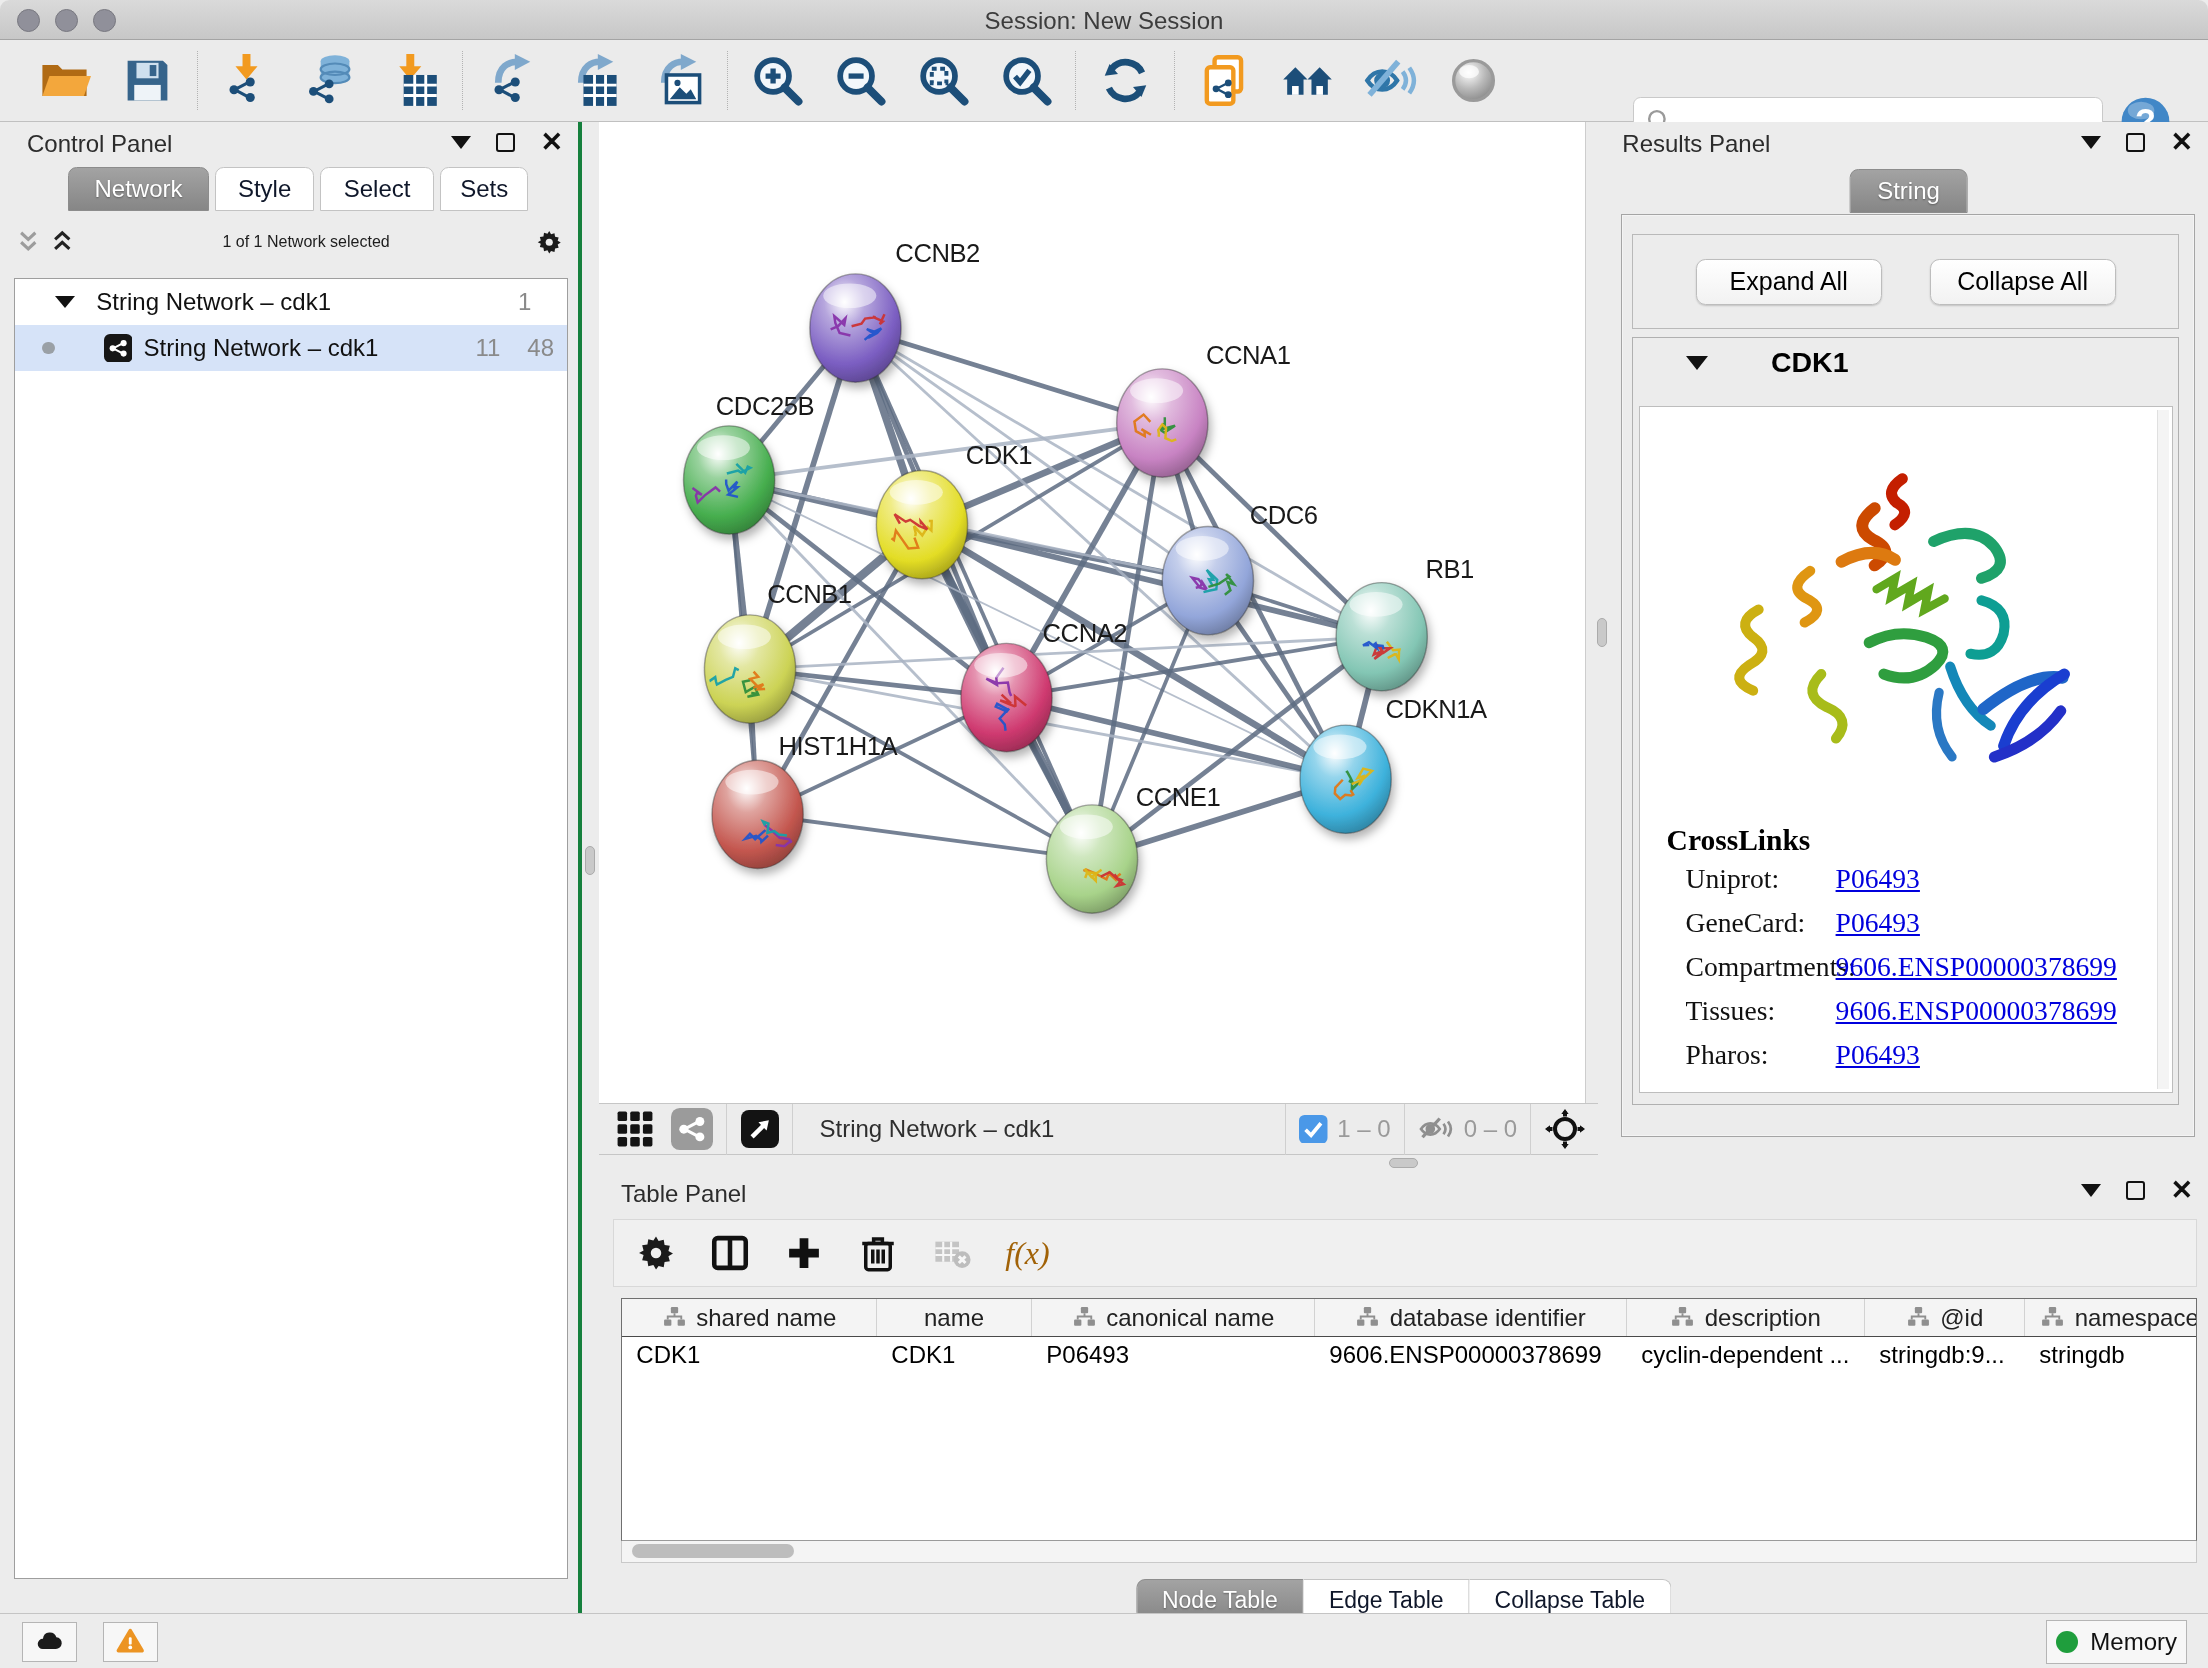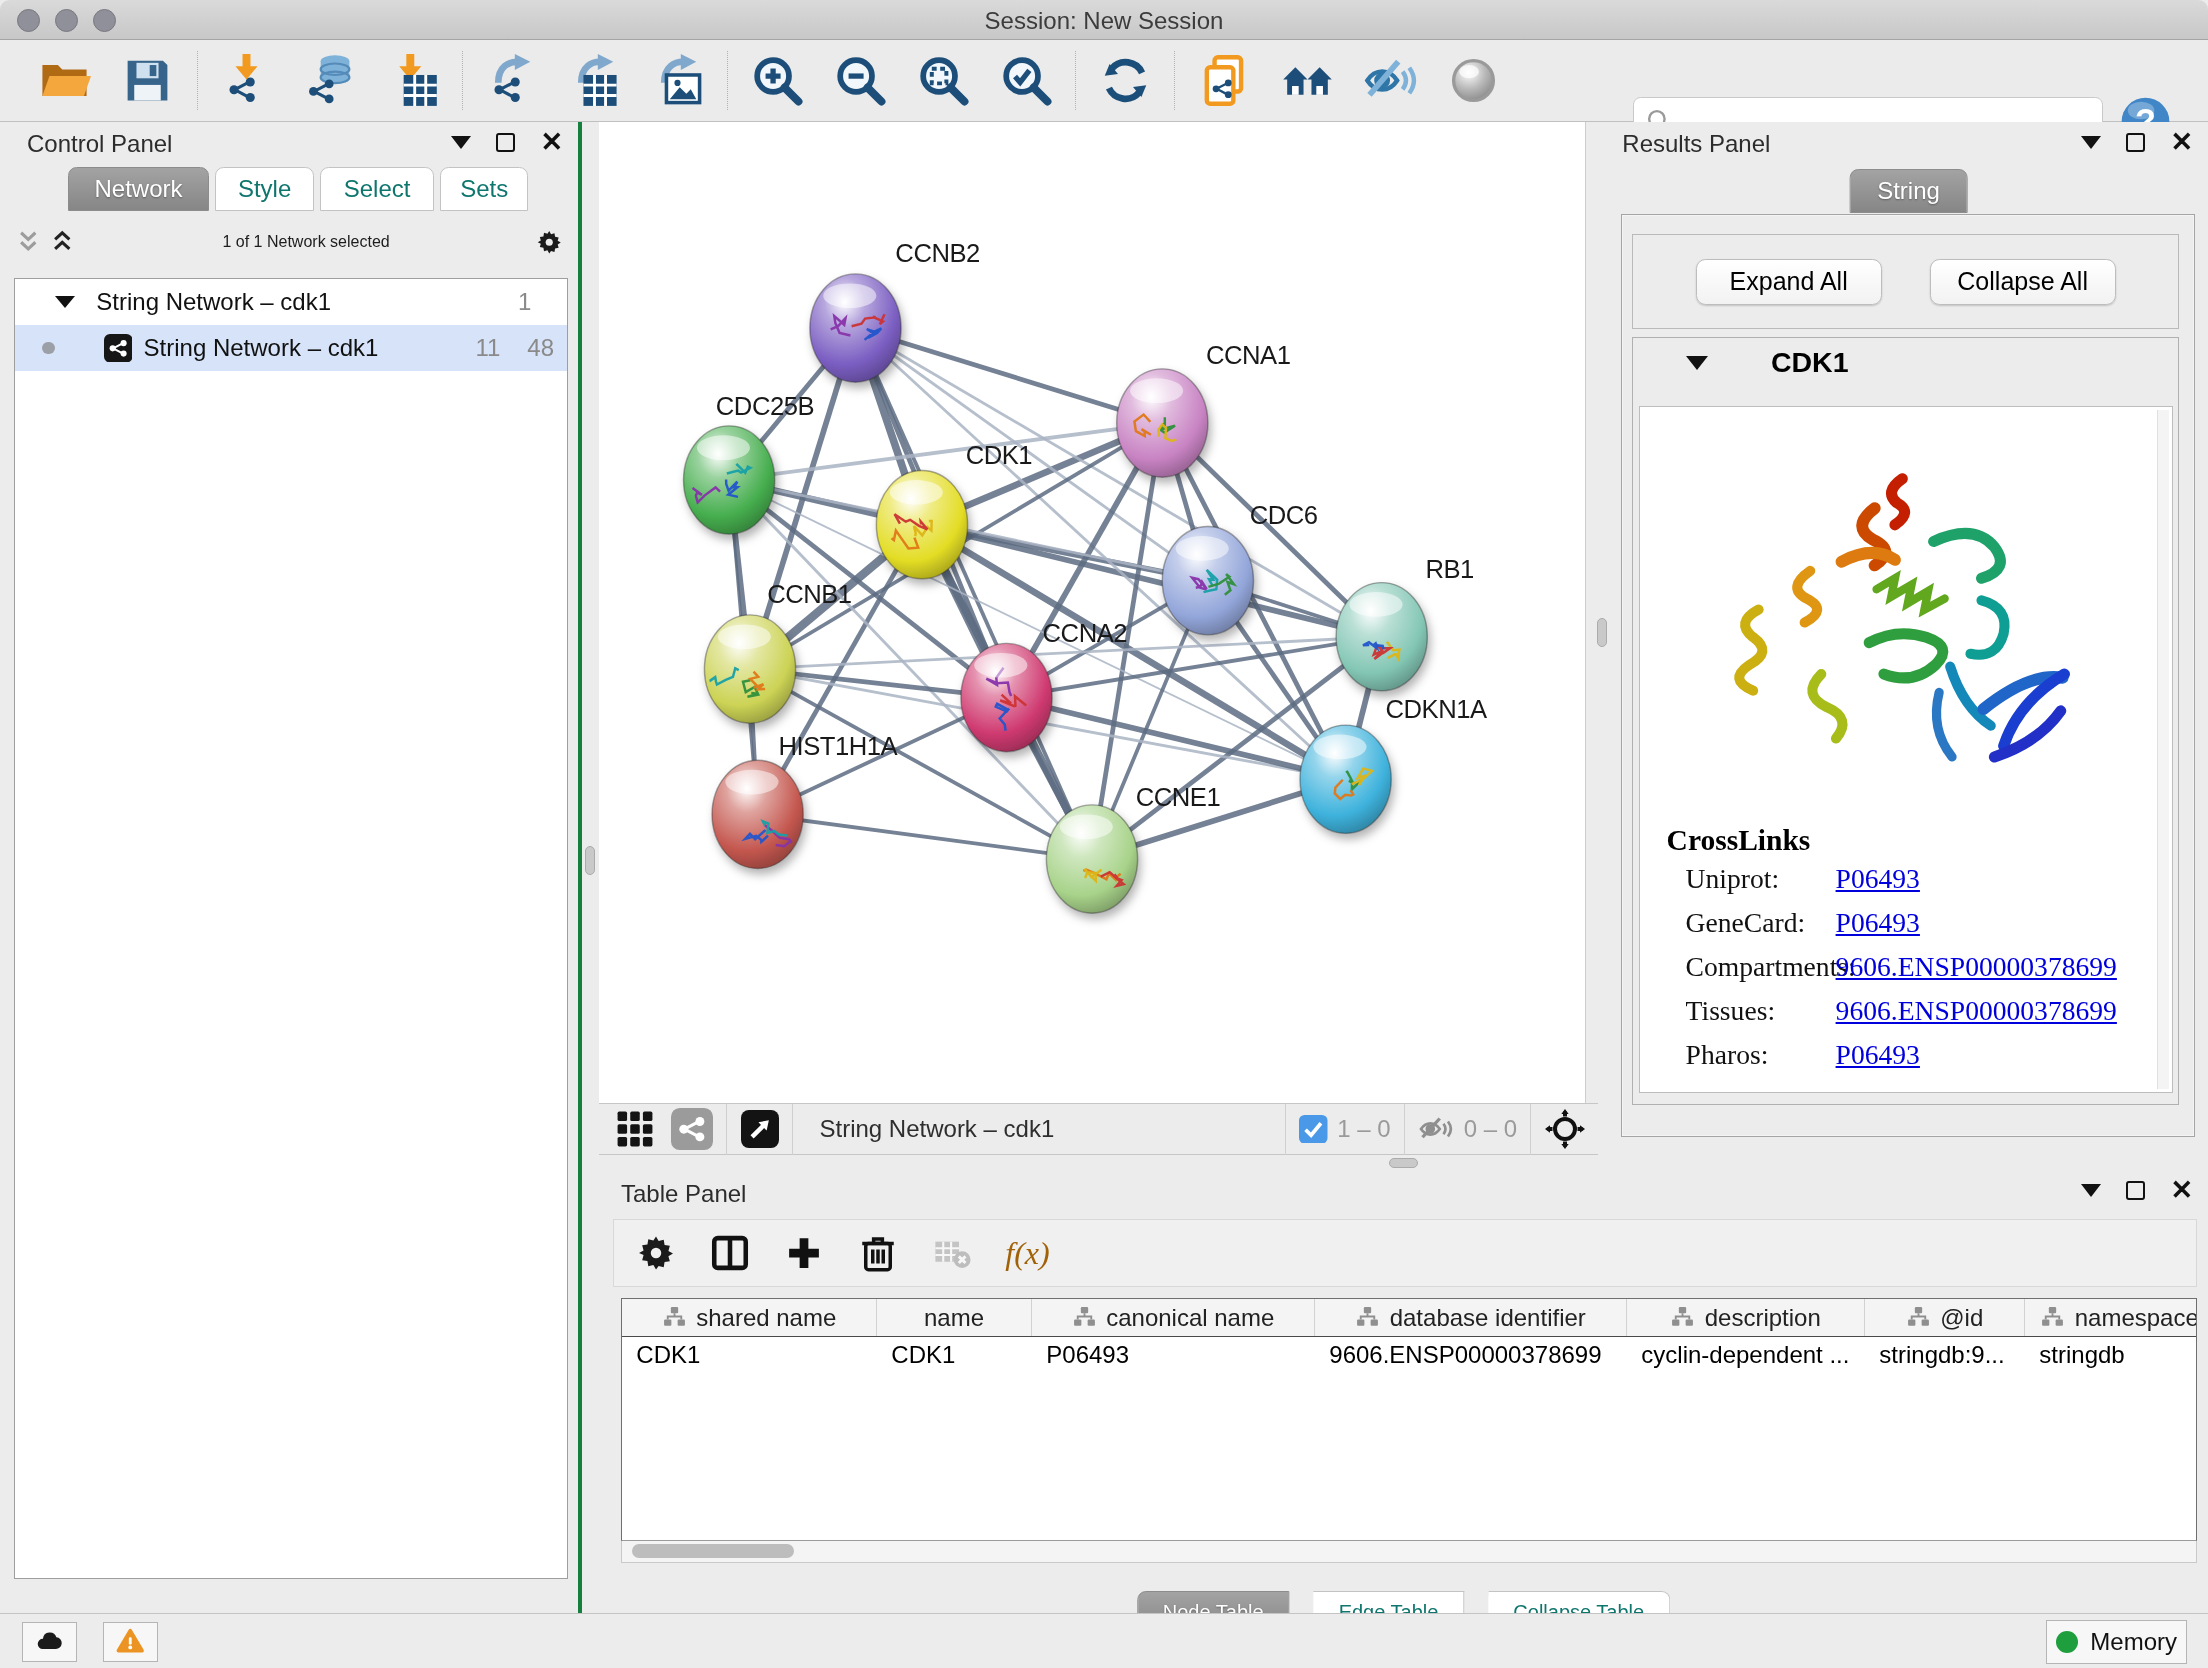"Style" .tab { color: #0f766e -> #0f172a }
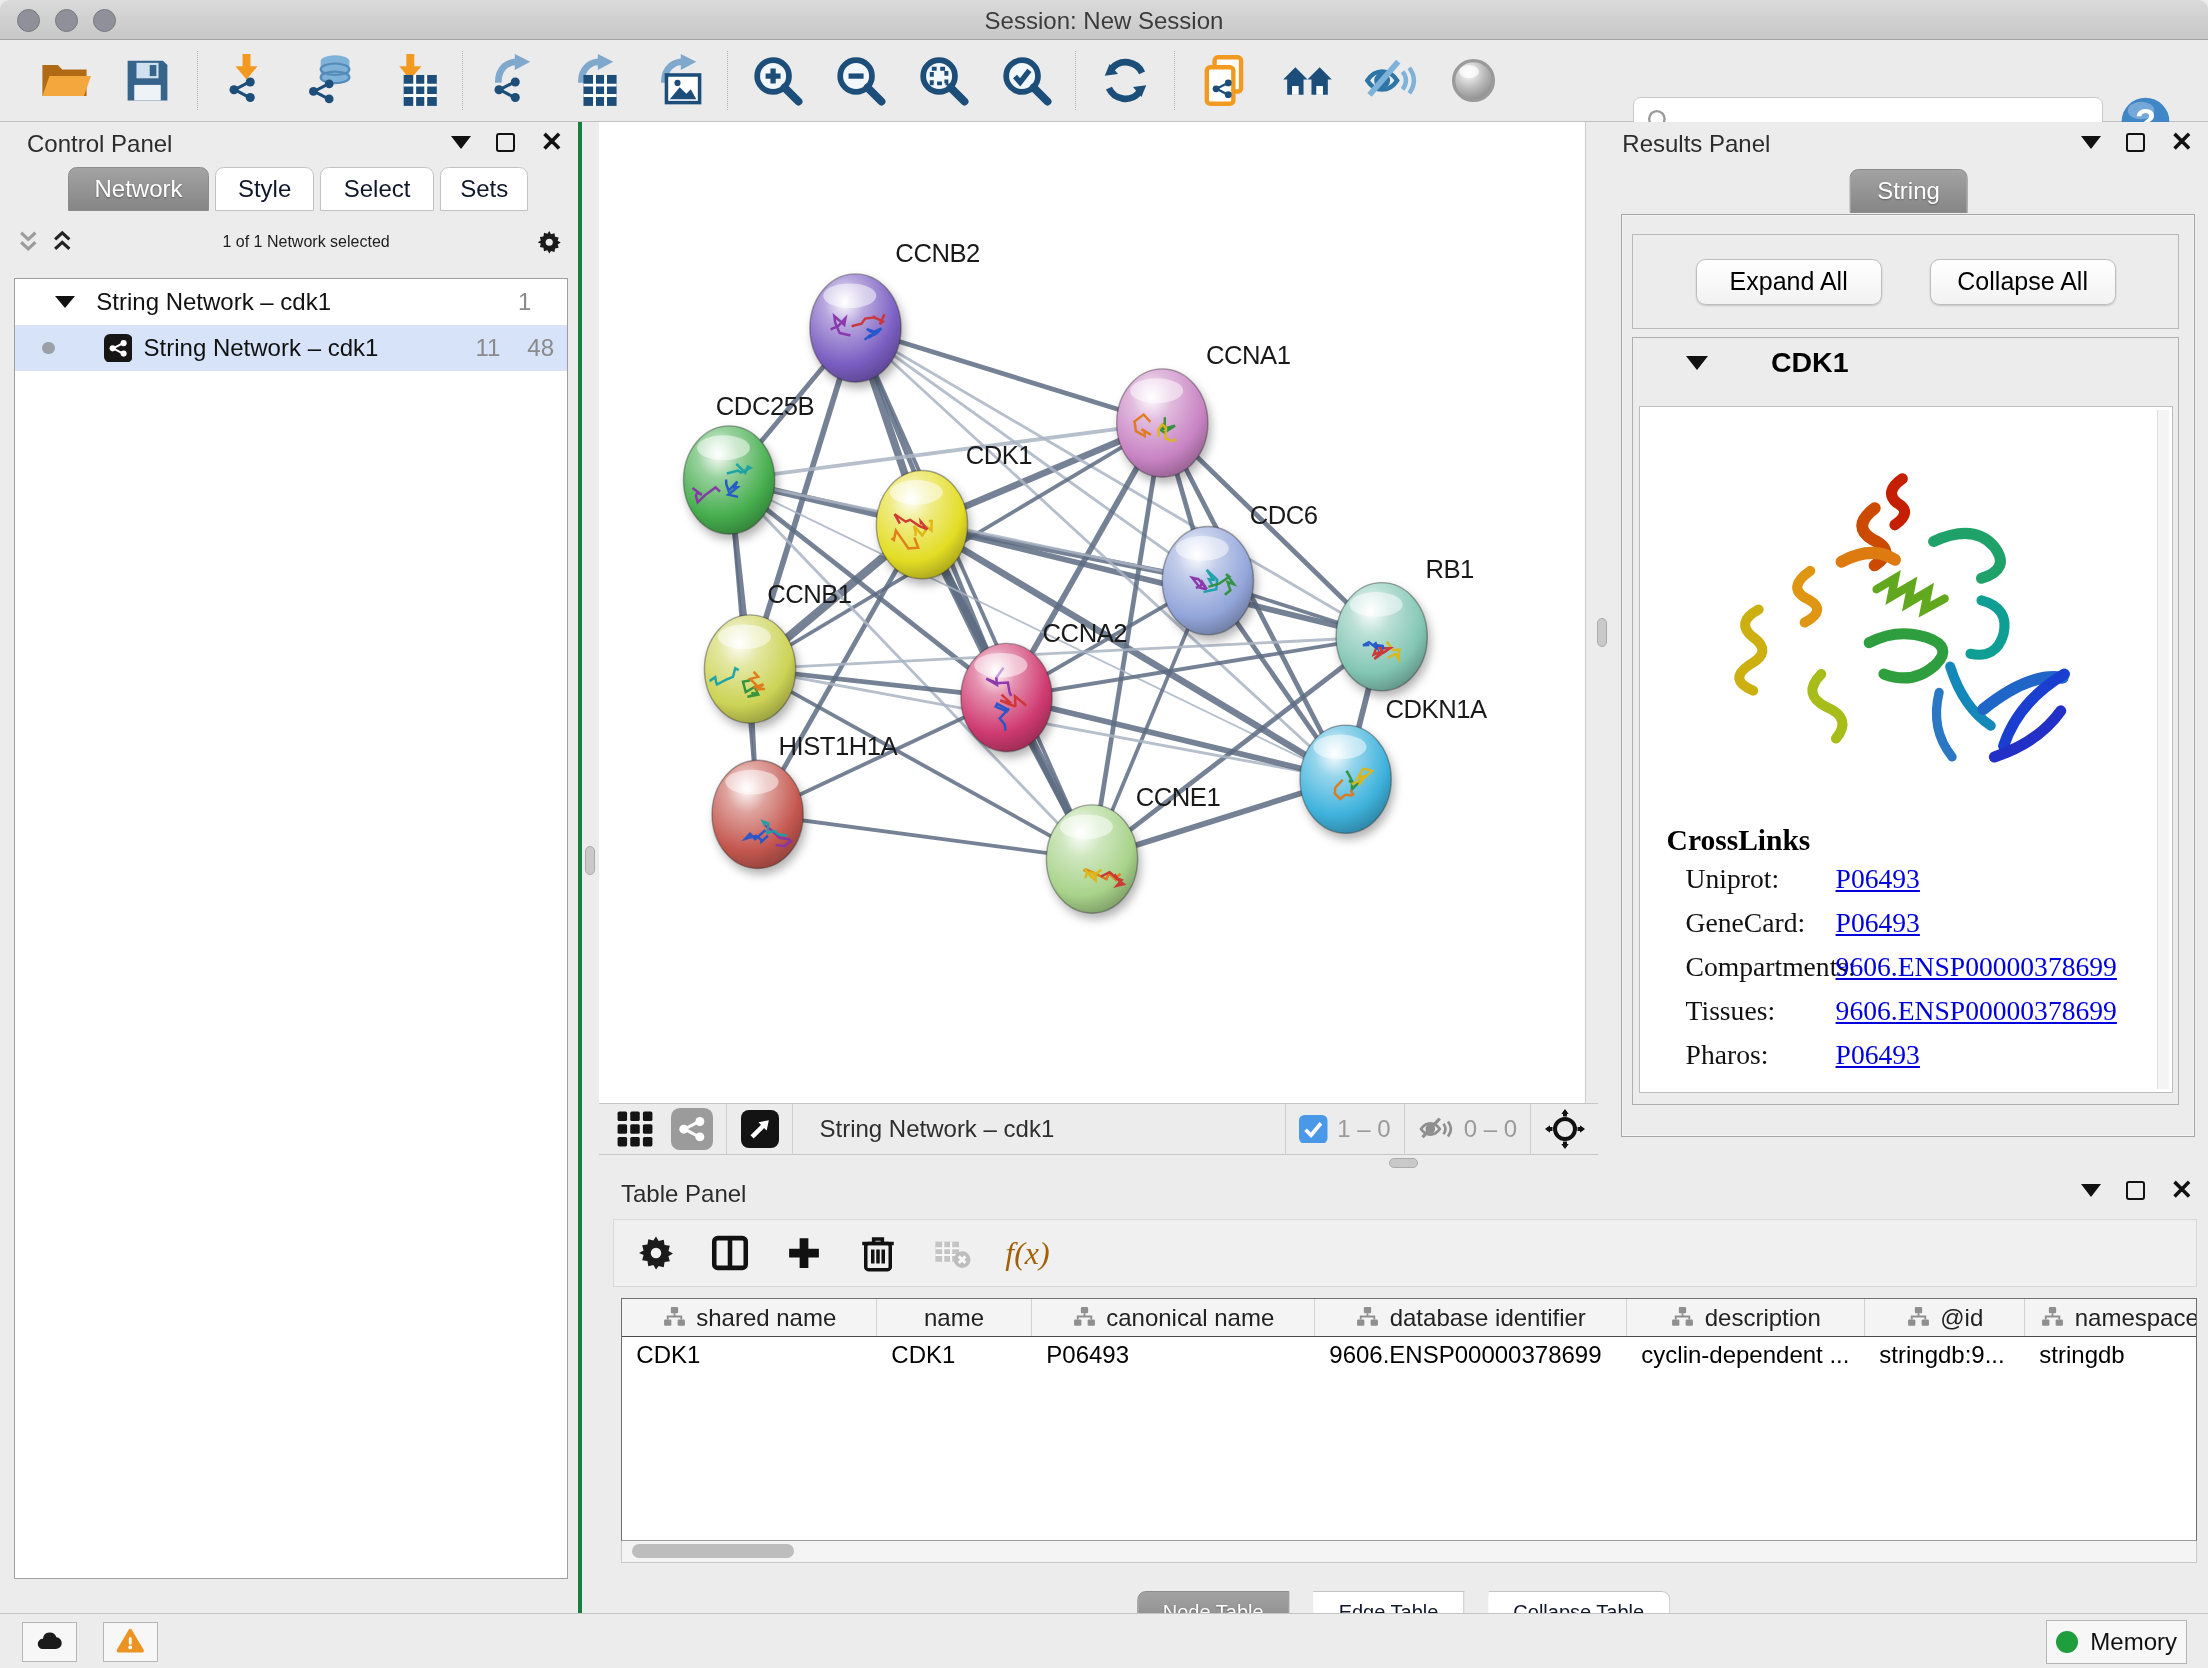"Node Table" #tp-tabs .tab { font-size: 20px -> 23px; margin: 12px -> 0 }
